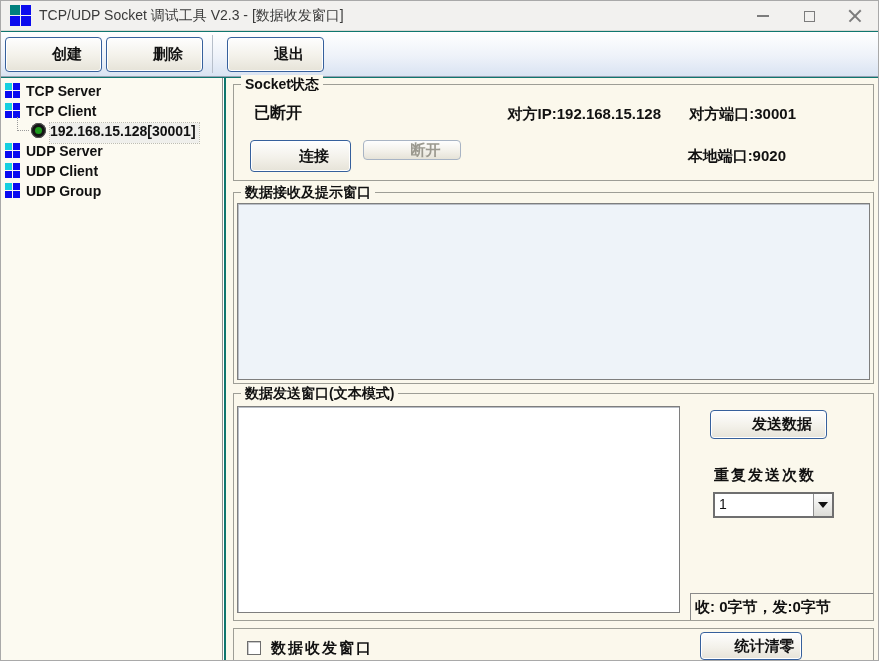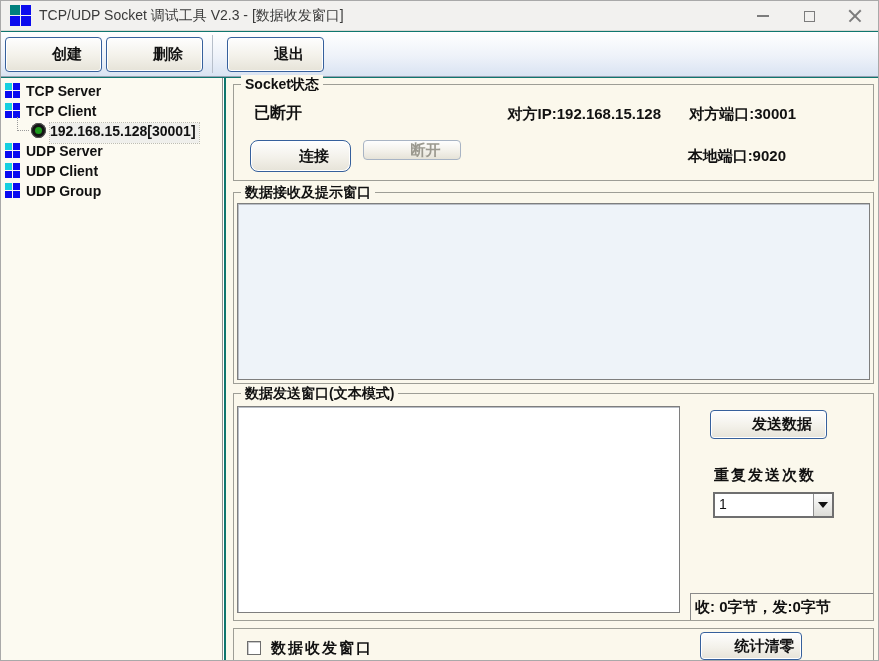"连接" .btn-connect { border-radius: 8px -> none }
